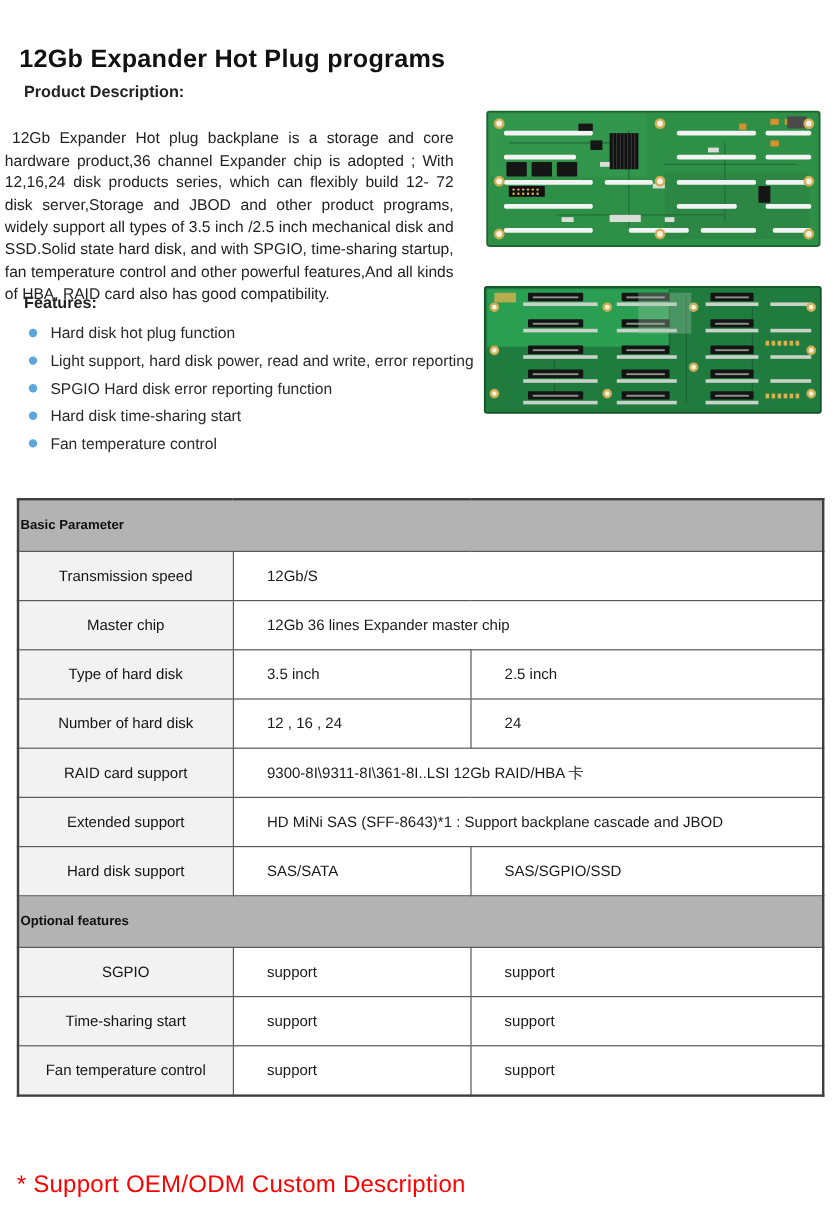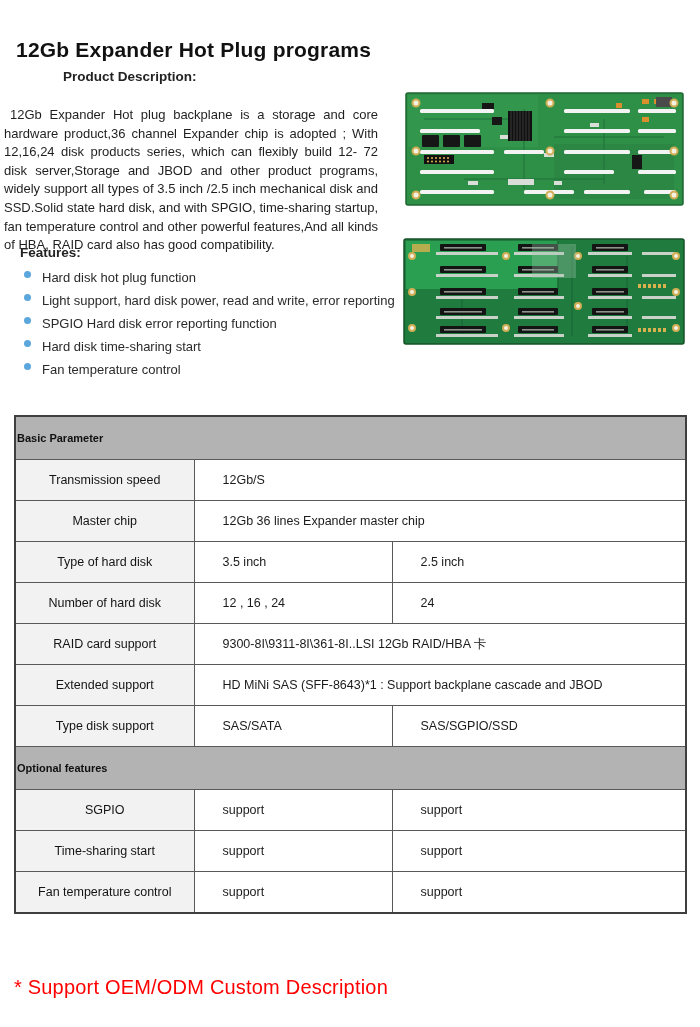"Product Description:" .desc-heading { margin-left: 43px -> none }
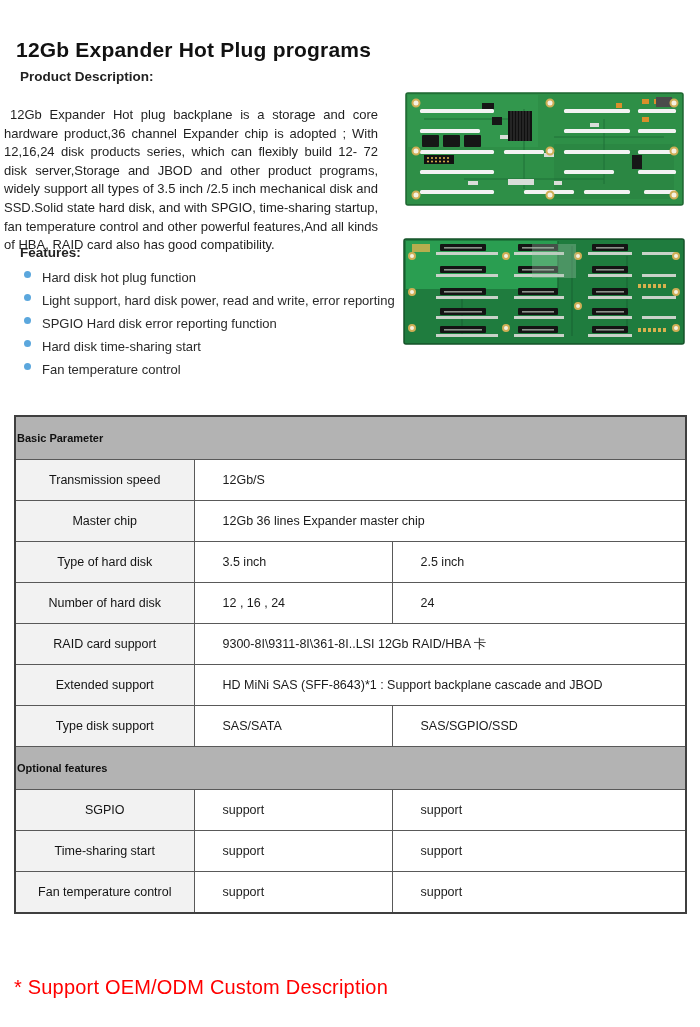"Hard disk hot plug function" .features-list li { align-items: none -> center }
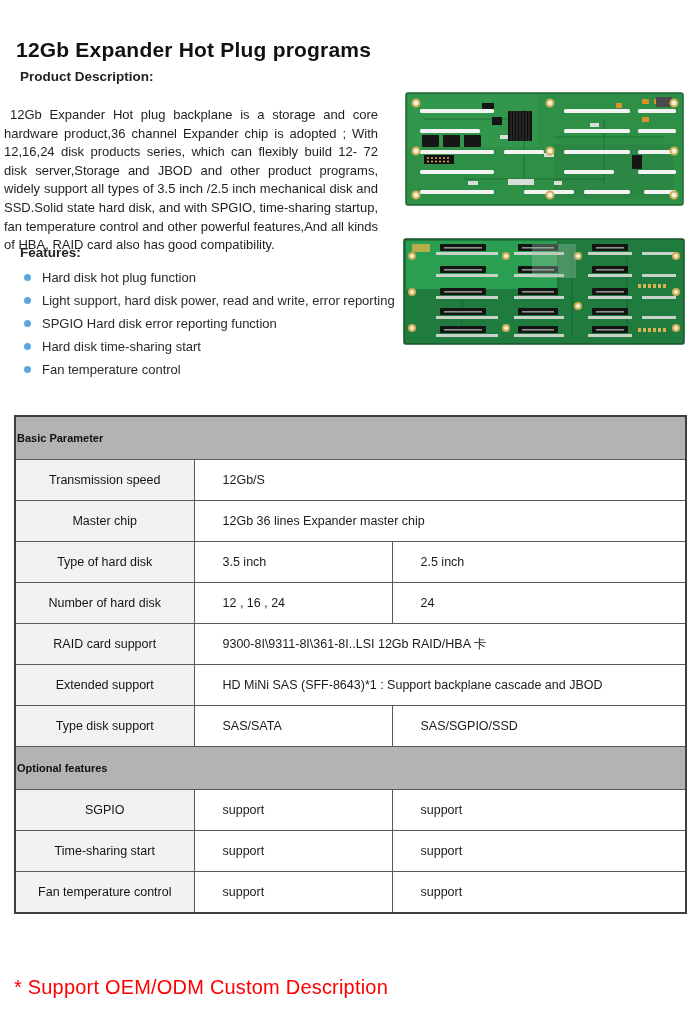"Type disk support" td.label-cell { text: Type -> Hard }
